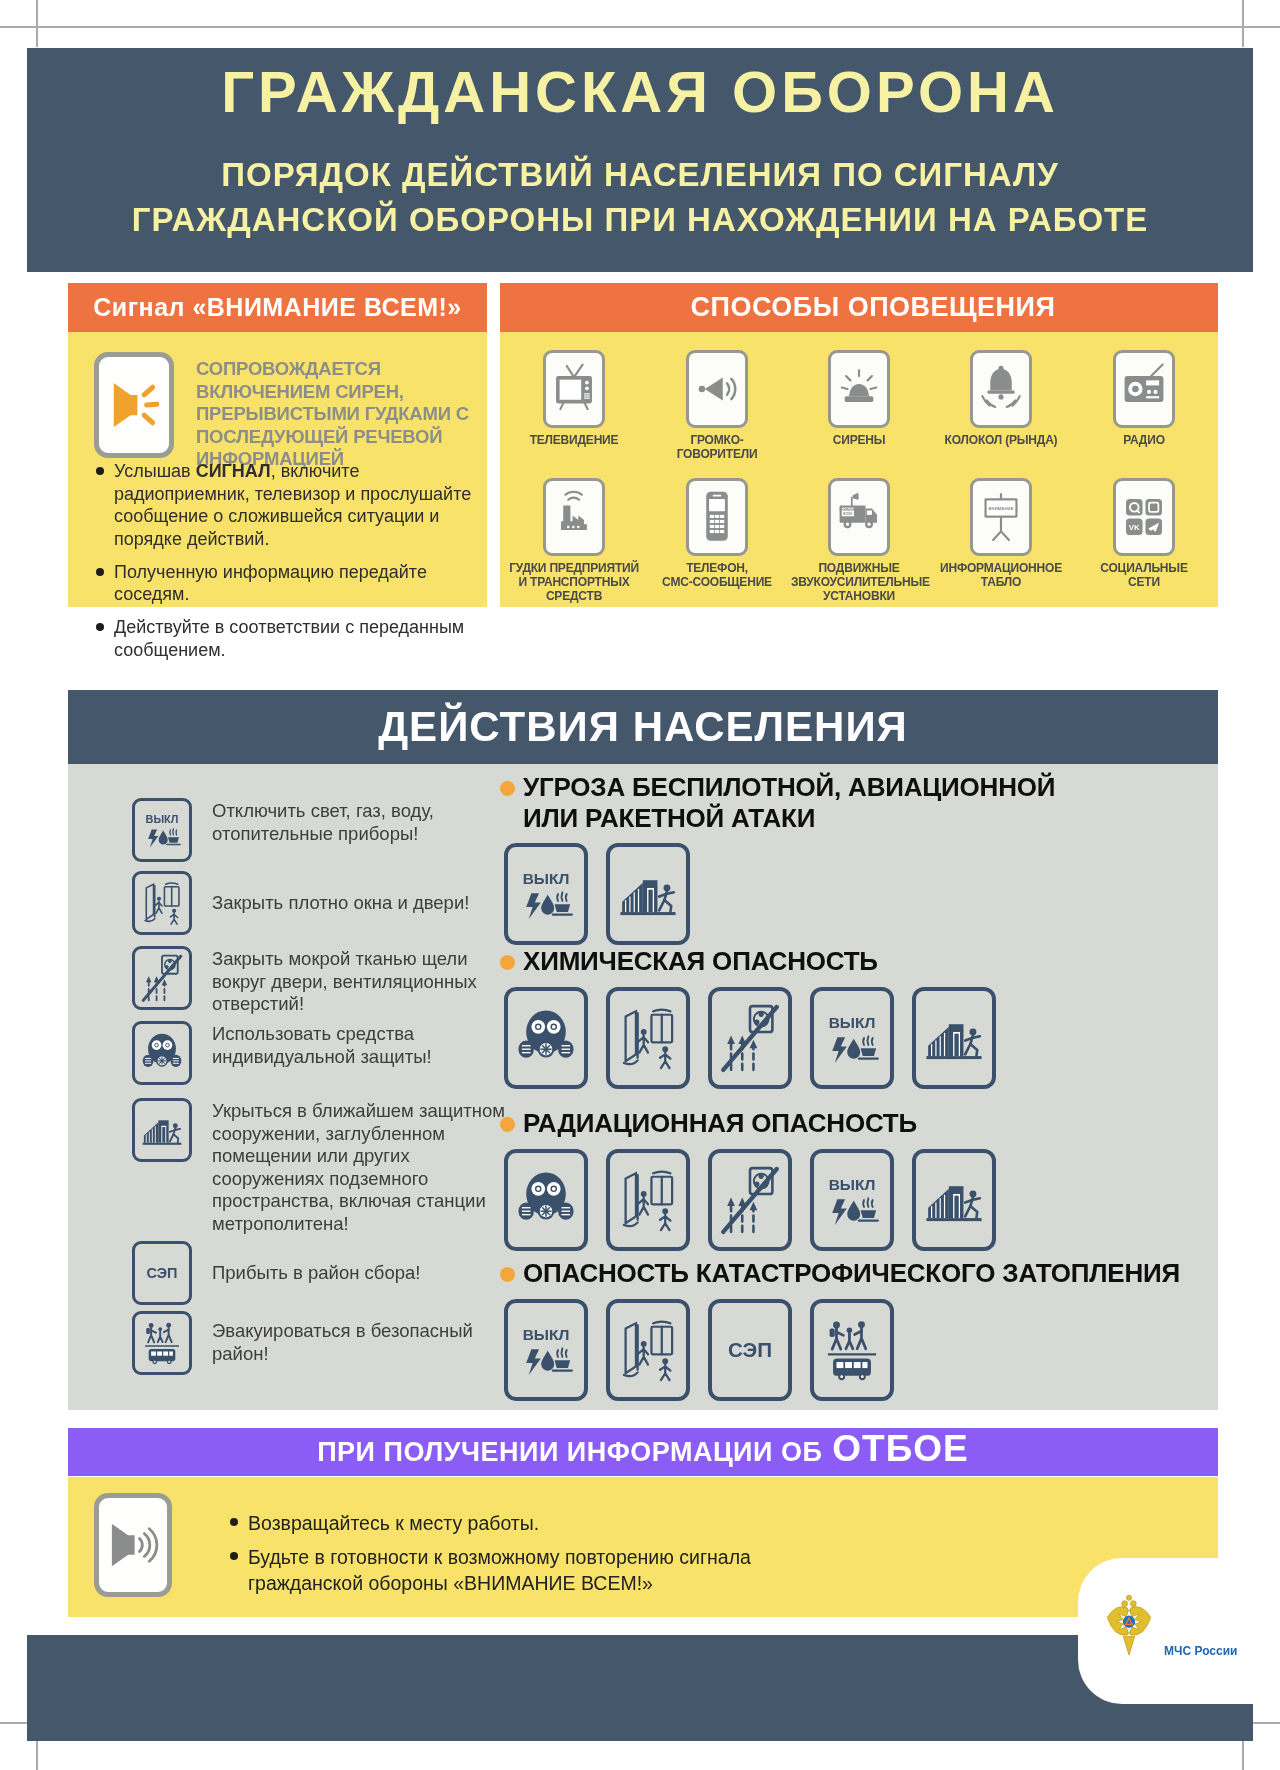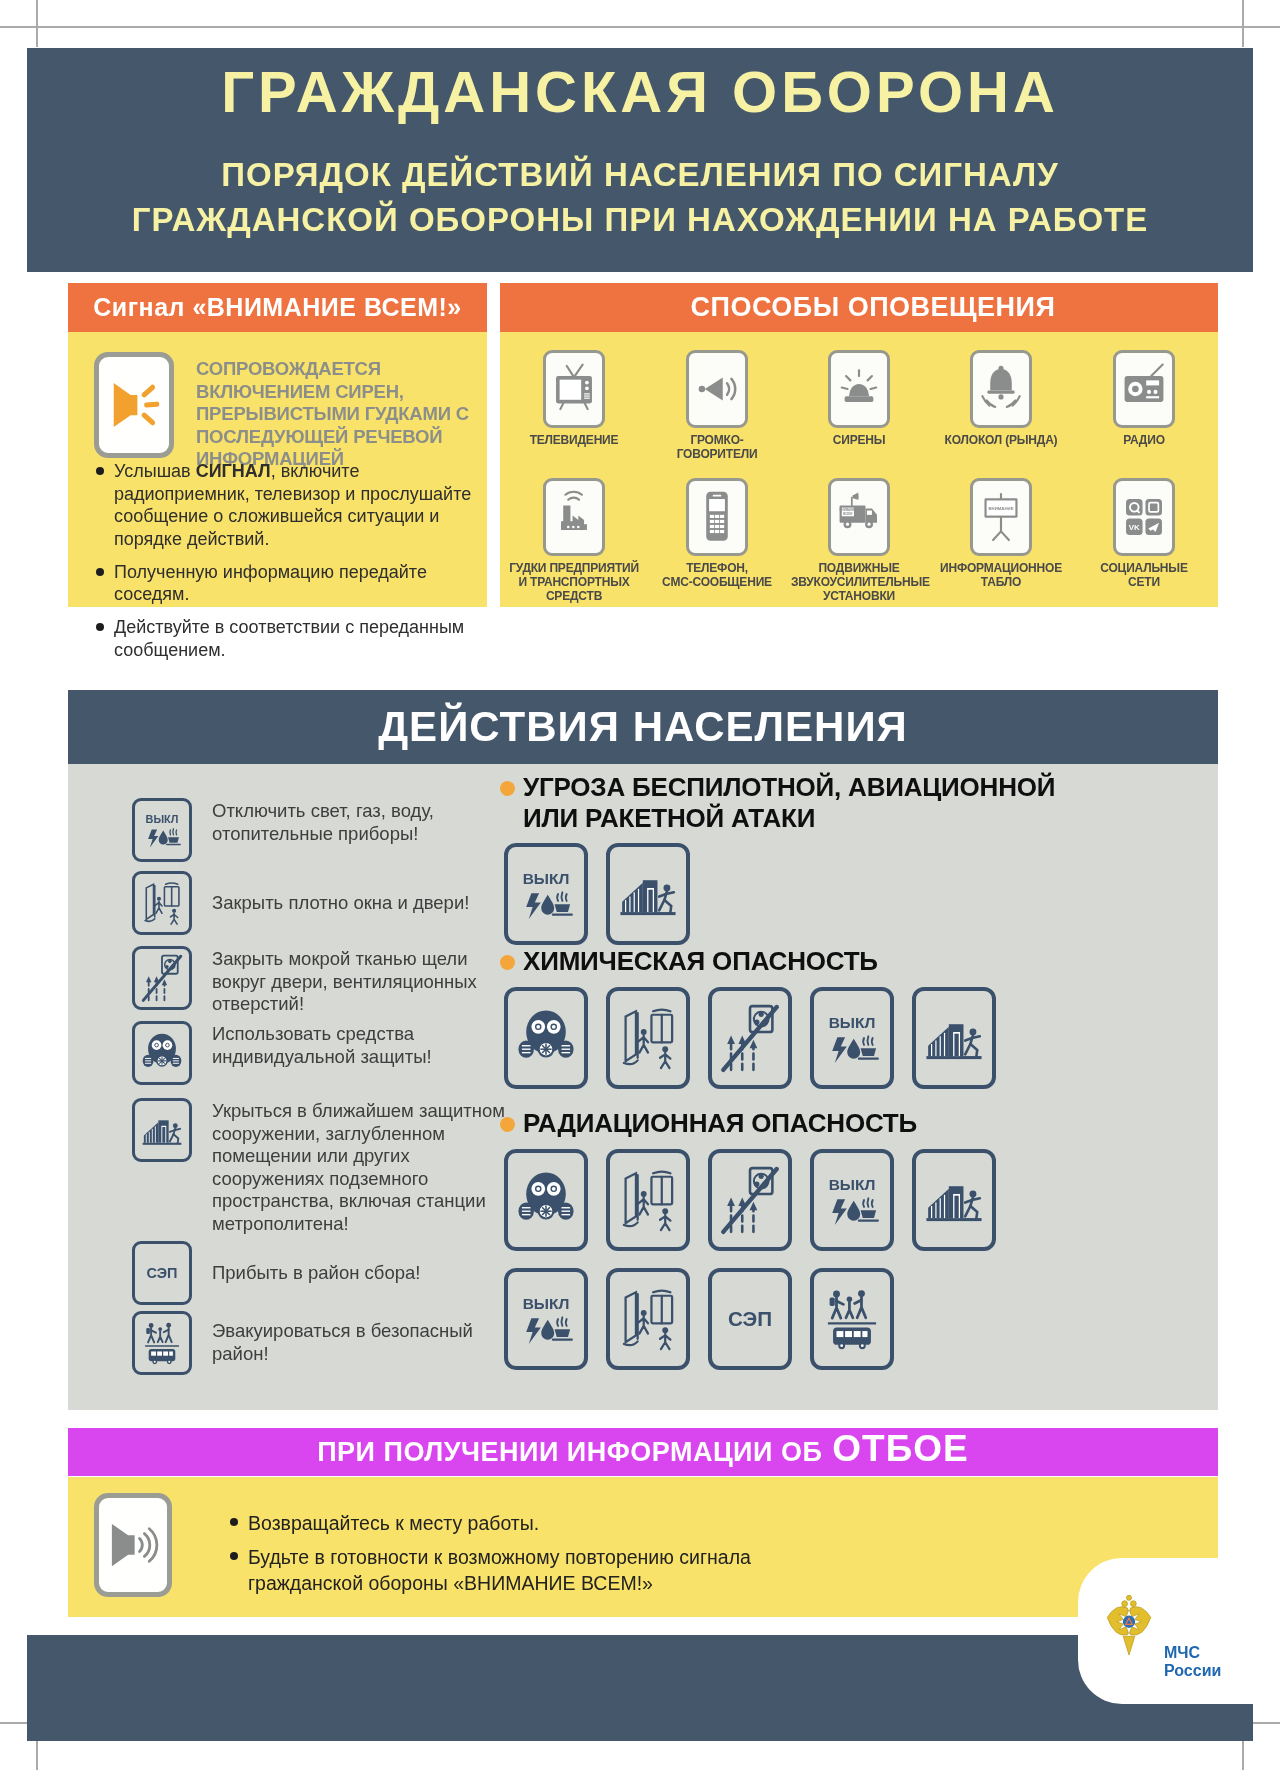"ОПАСНОСТЬ КАТАСТРОФИЧЕСКОГО ЗАТОПЛЕНИЯ" div.stitle { html: none -> <div> <span></span> <h3>ОПАСНОСТЬ КАТАСТРОФИЧЕСКОГО ЗАТОПЛЕНИЯ</h3> </div> }
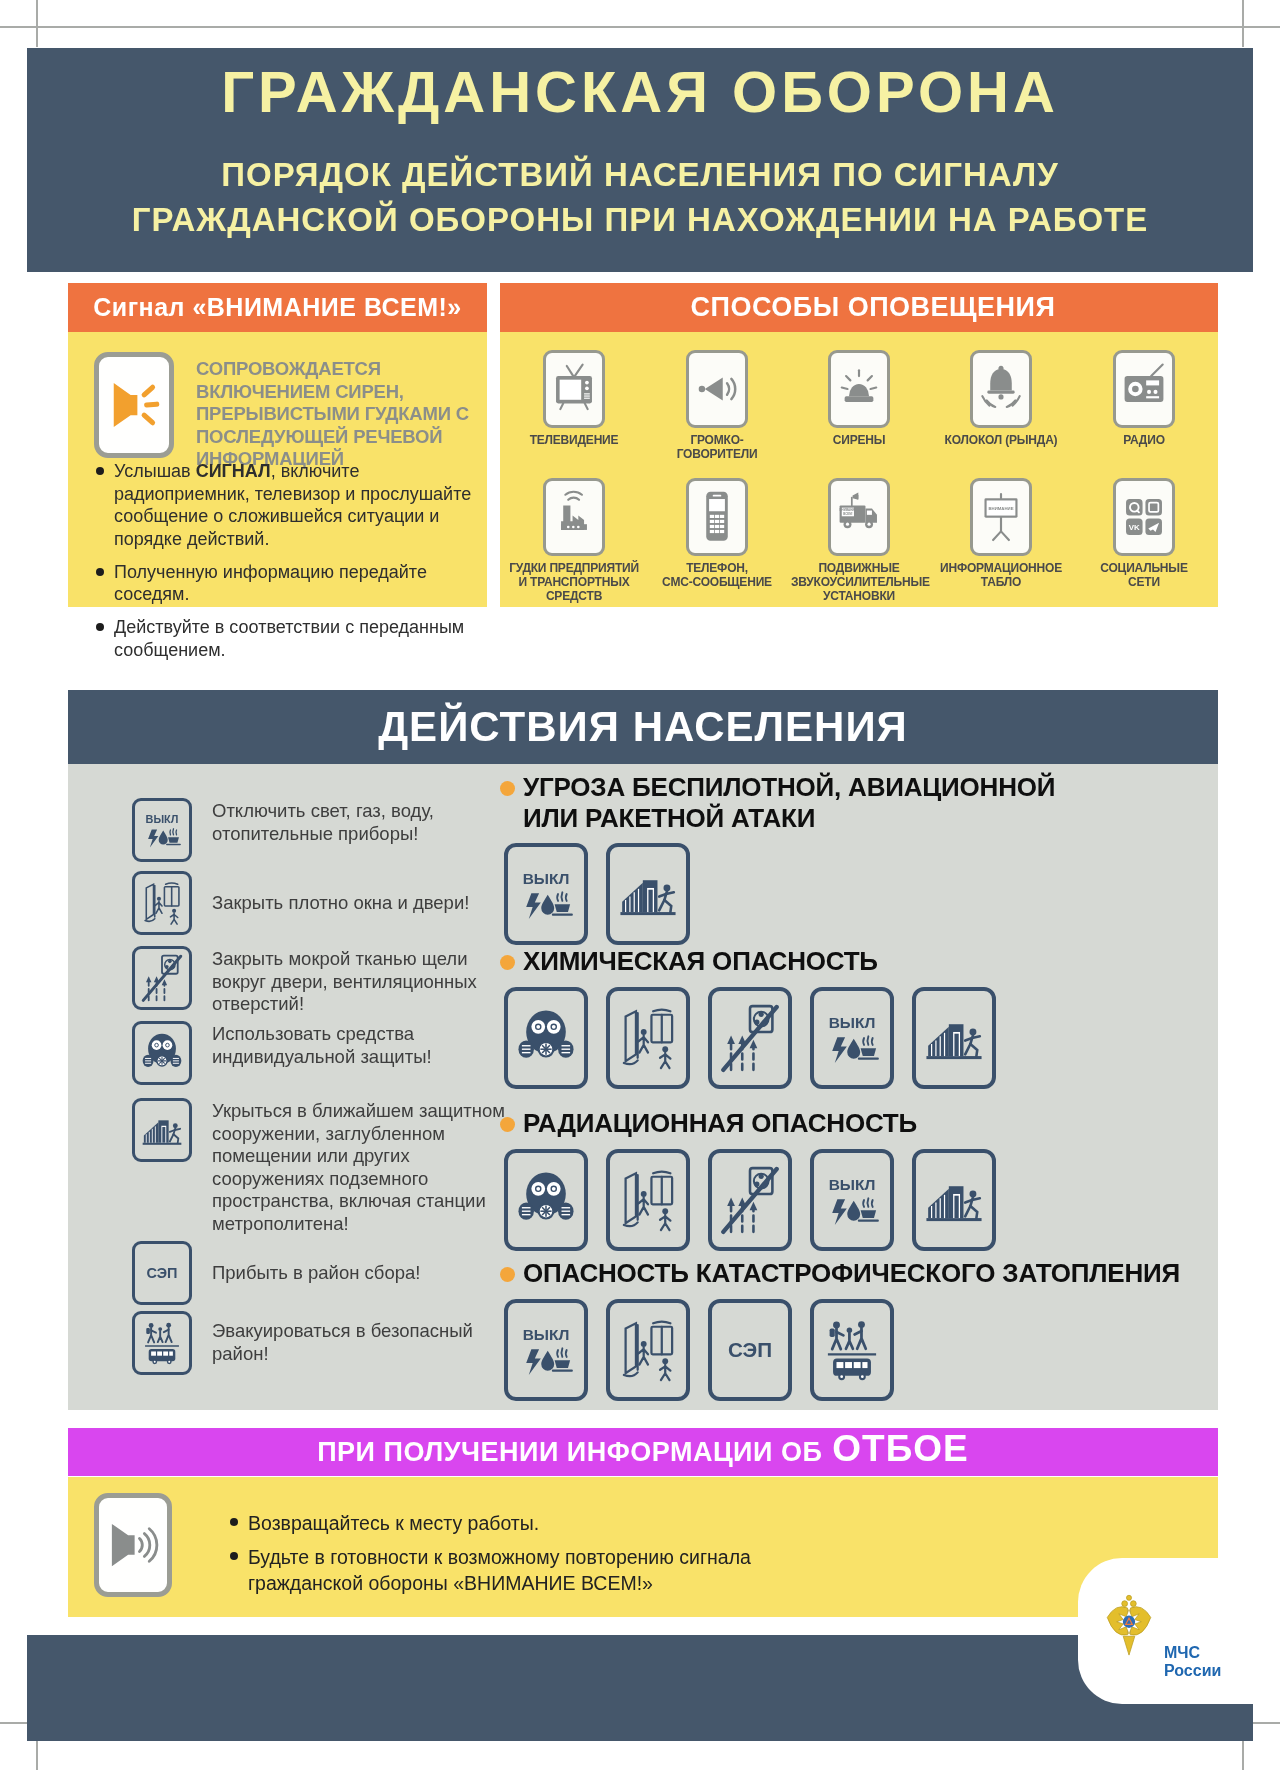"ПРИ ПОЛУЧЕНИИ ИНФОРМАЦИИ ОБ" .ac-head { background: #d946ef -> #8b5cf6 }
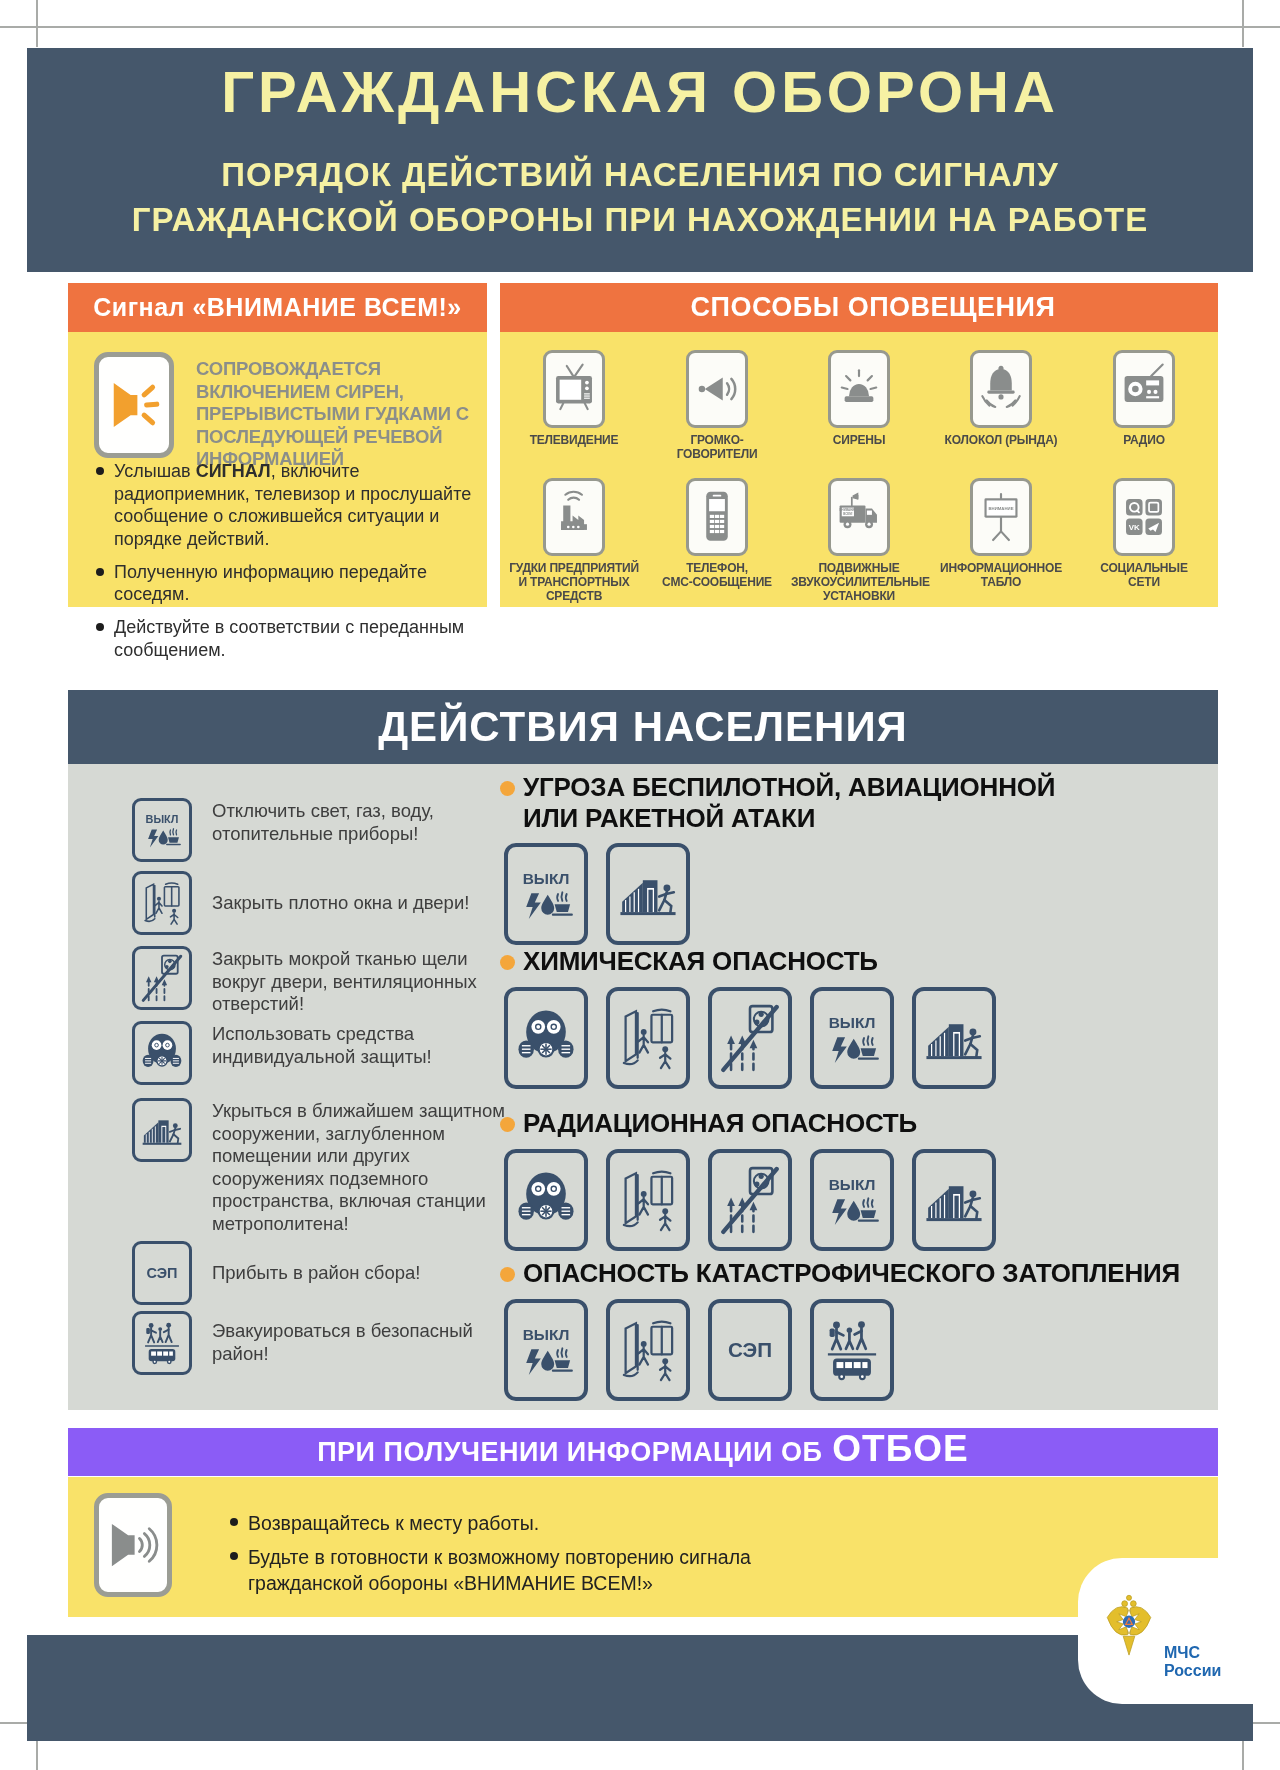"МЧС России" .agency { font-size: 16px -> 12px }
